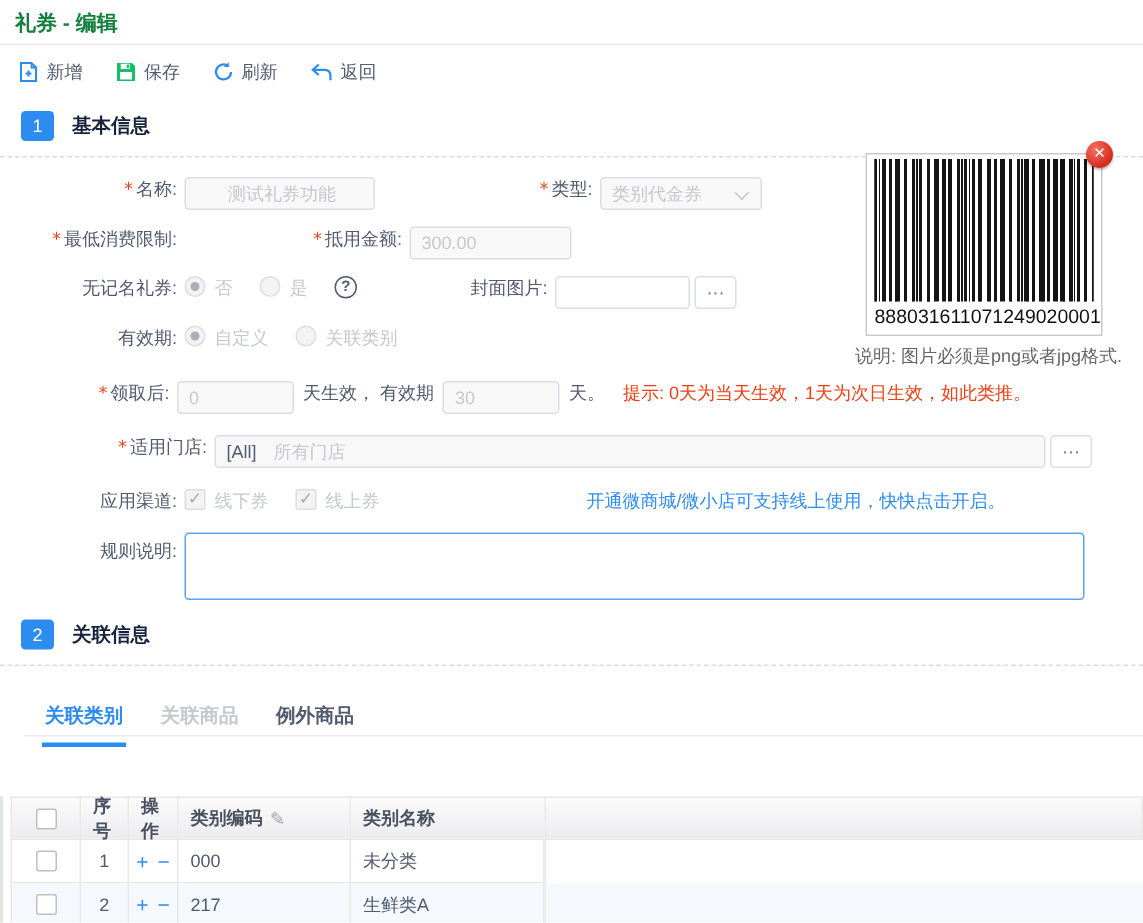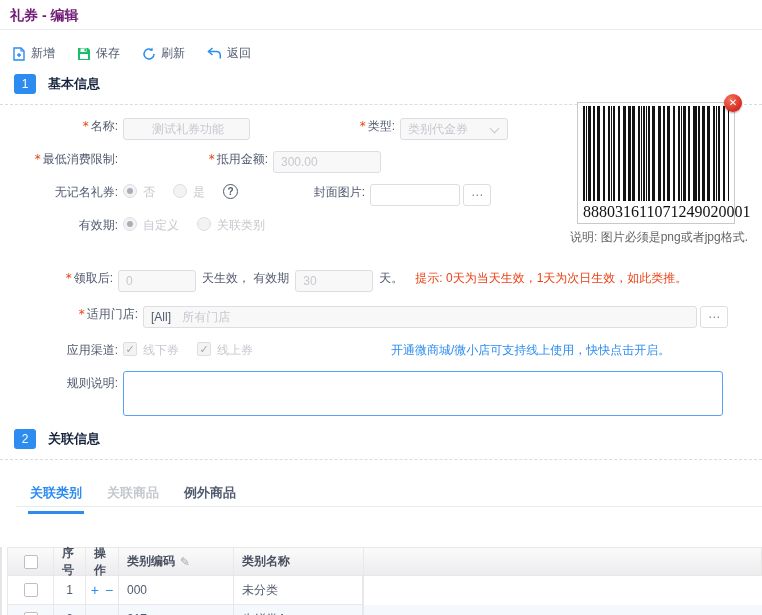"礼券 - 编辑" .titlebar { color: #701a75 -> #15803d }
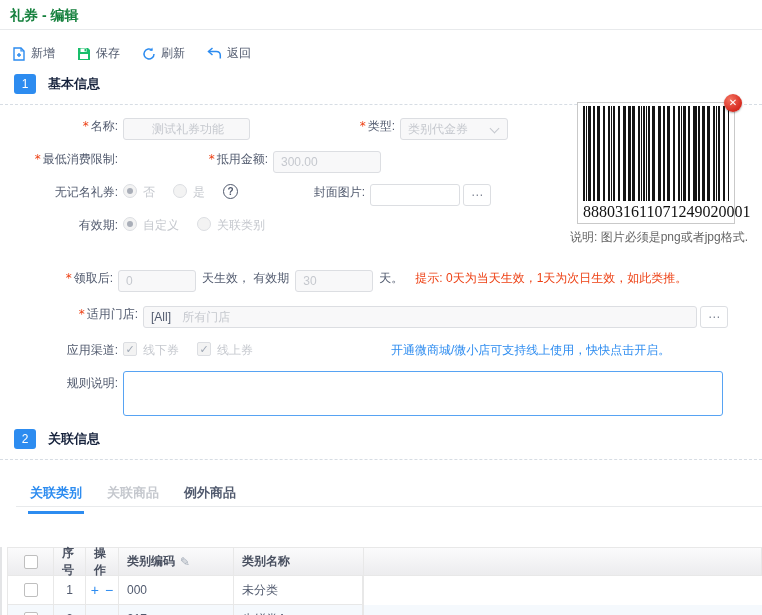"新增" .toolbar { align-items: flex-end -> center }
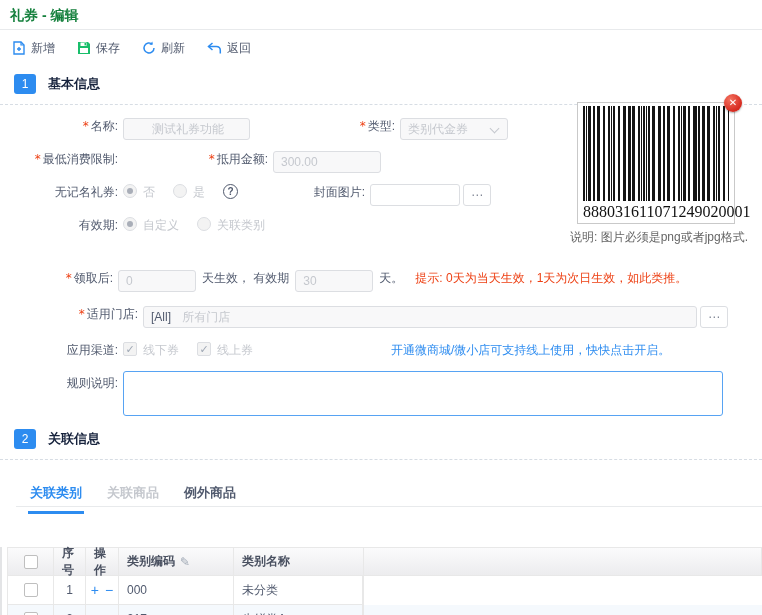"888031611071249020001" .bc-num { font-family: Liberation Serif, serif -> Liberation Sans, sans-serif; font-size: 16px -> 13px }
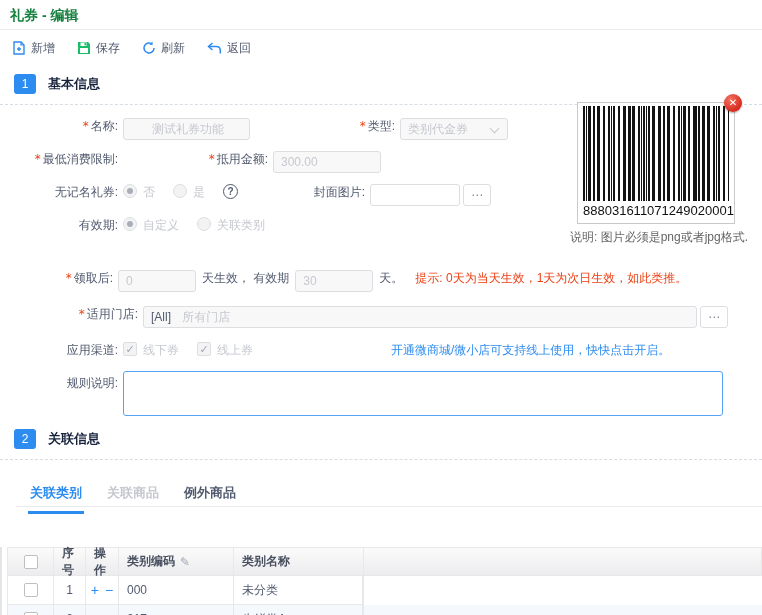"* 领取后:" div.frow { margin-top: 36px -> 20px }
